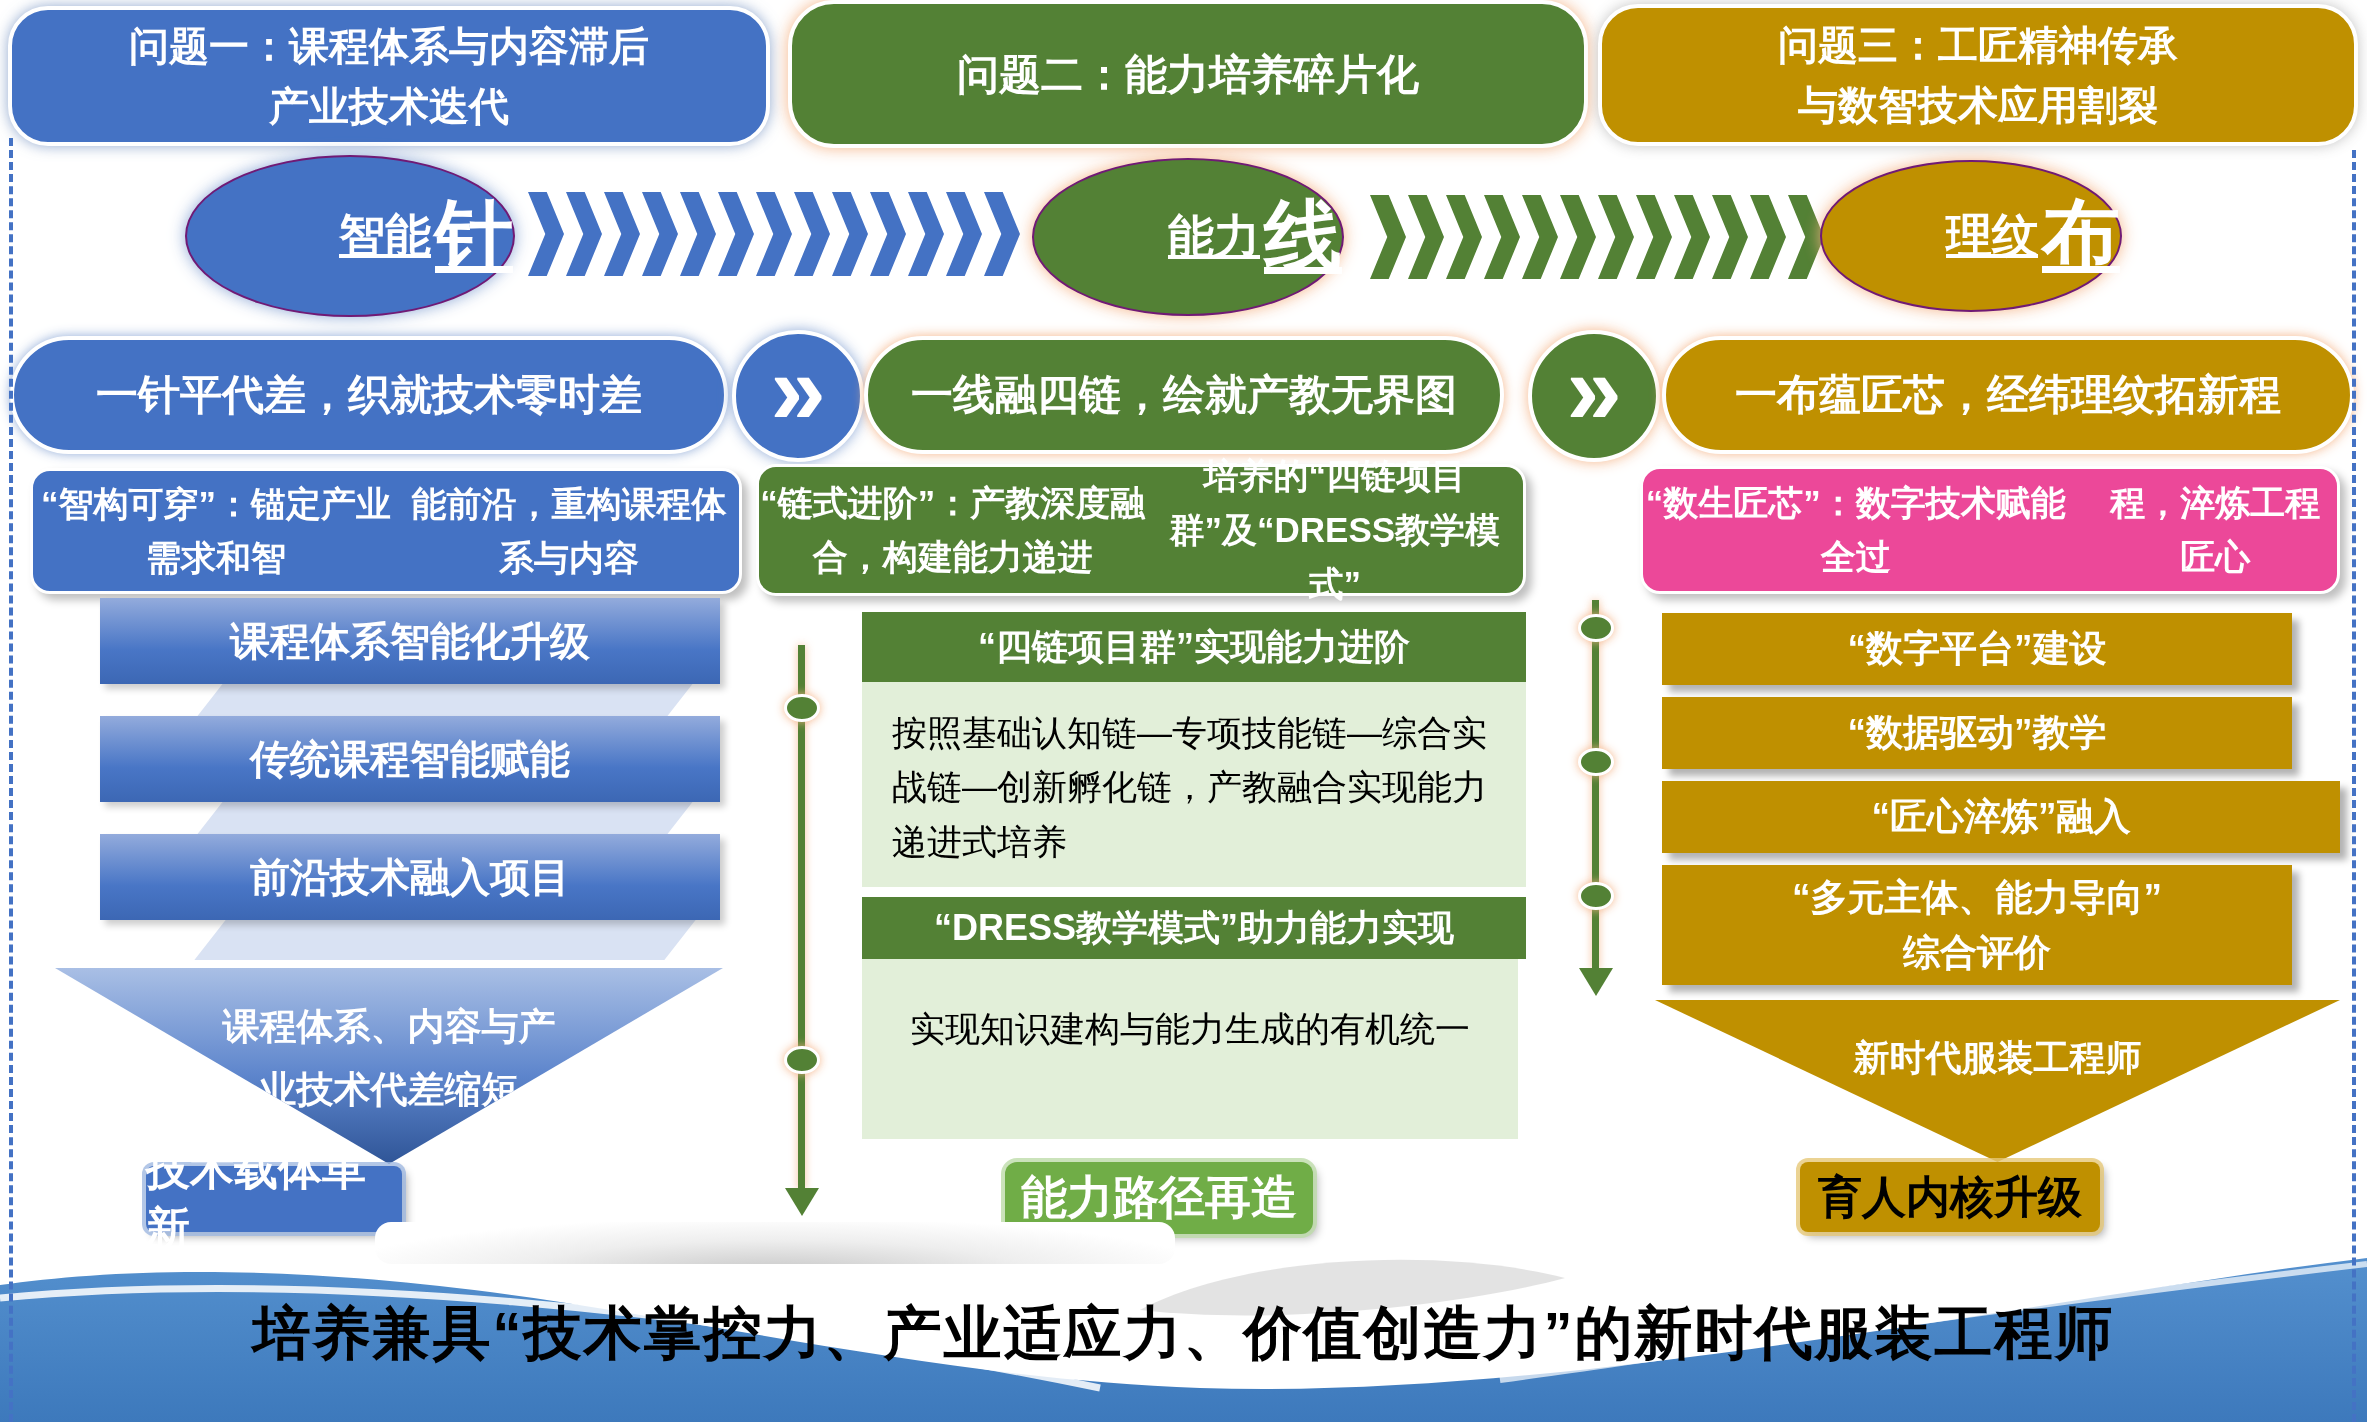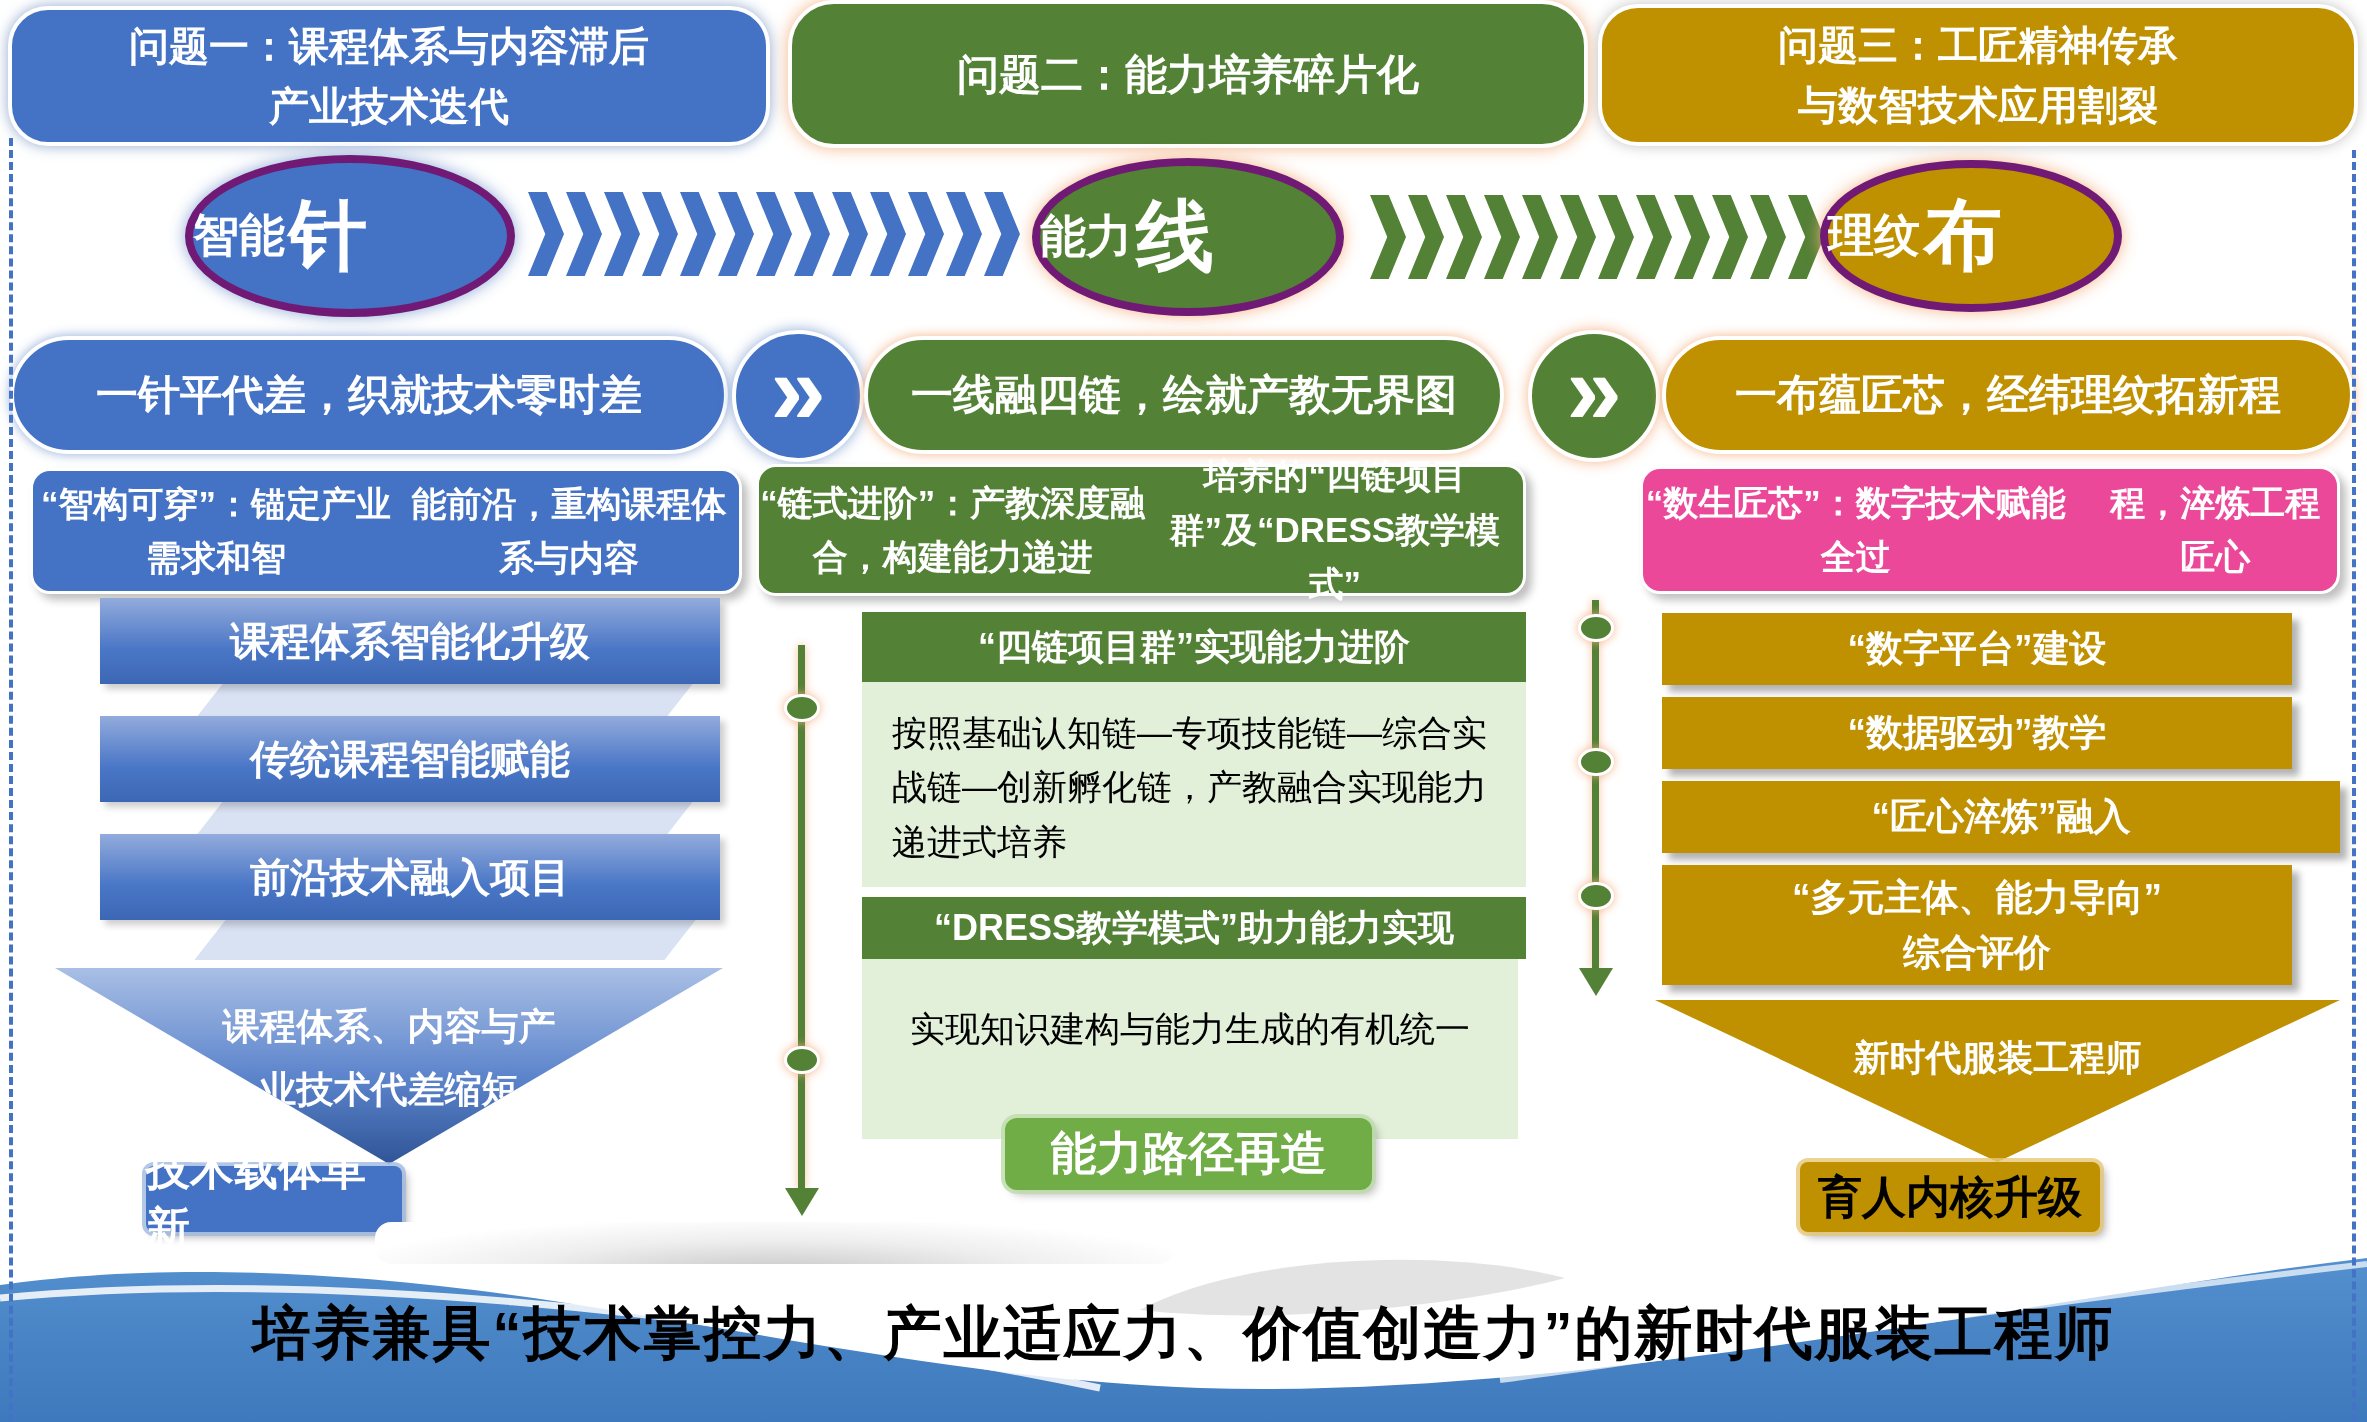"智能" .ell { border: 8px solid #701a75 -> 2px solid #701a75; justify-content: flex-start -> flex-end; text-decoration: none -> underline }
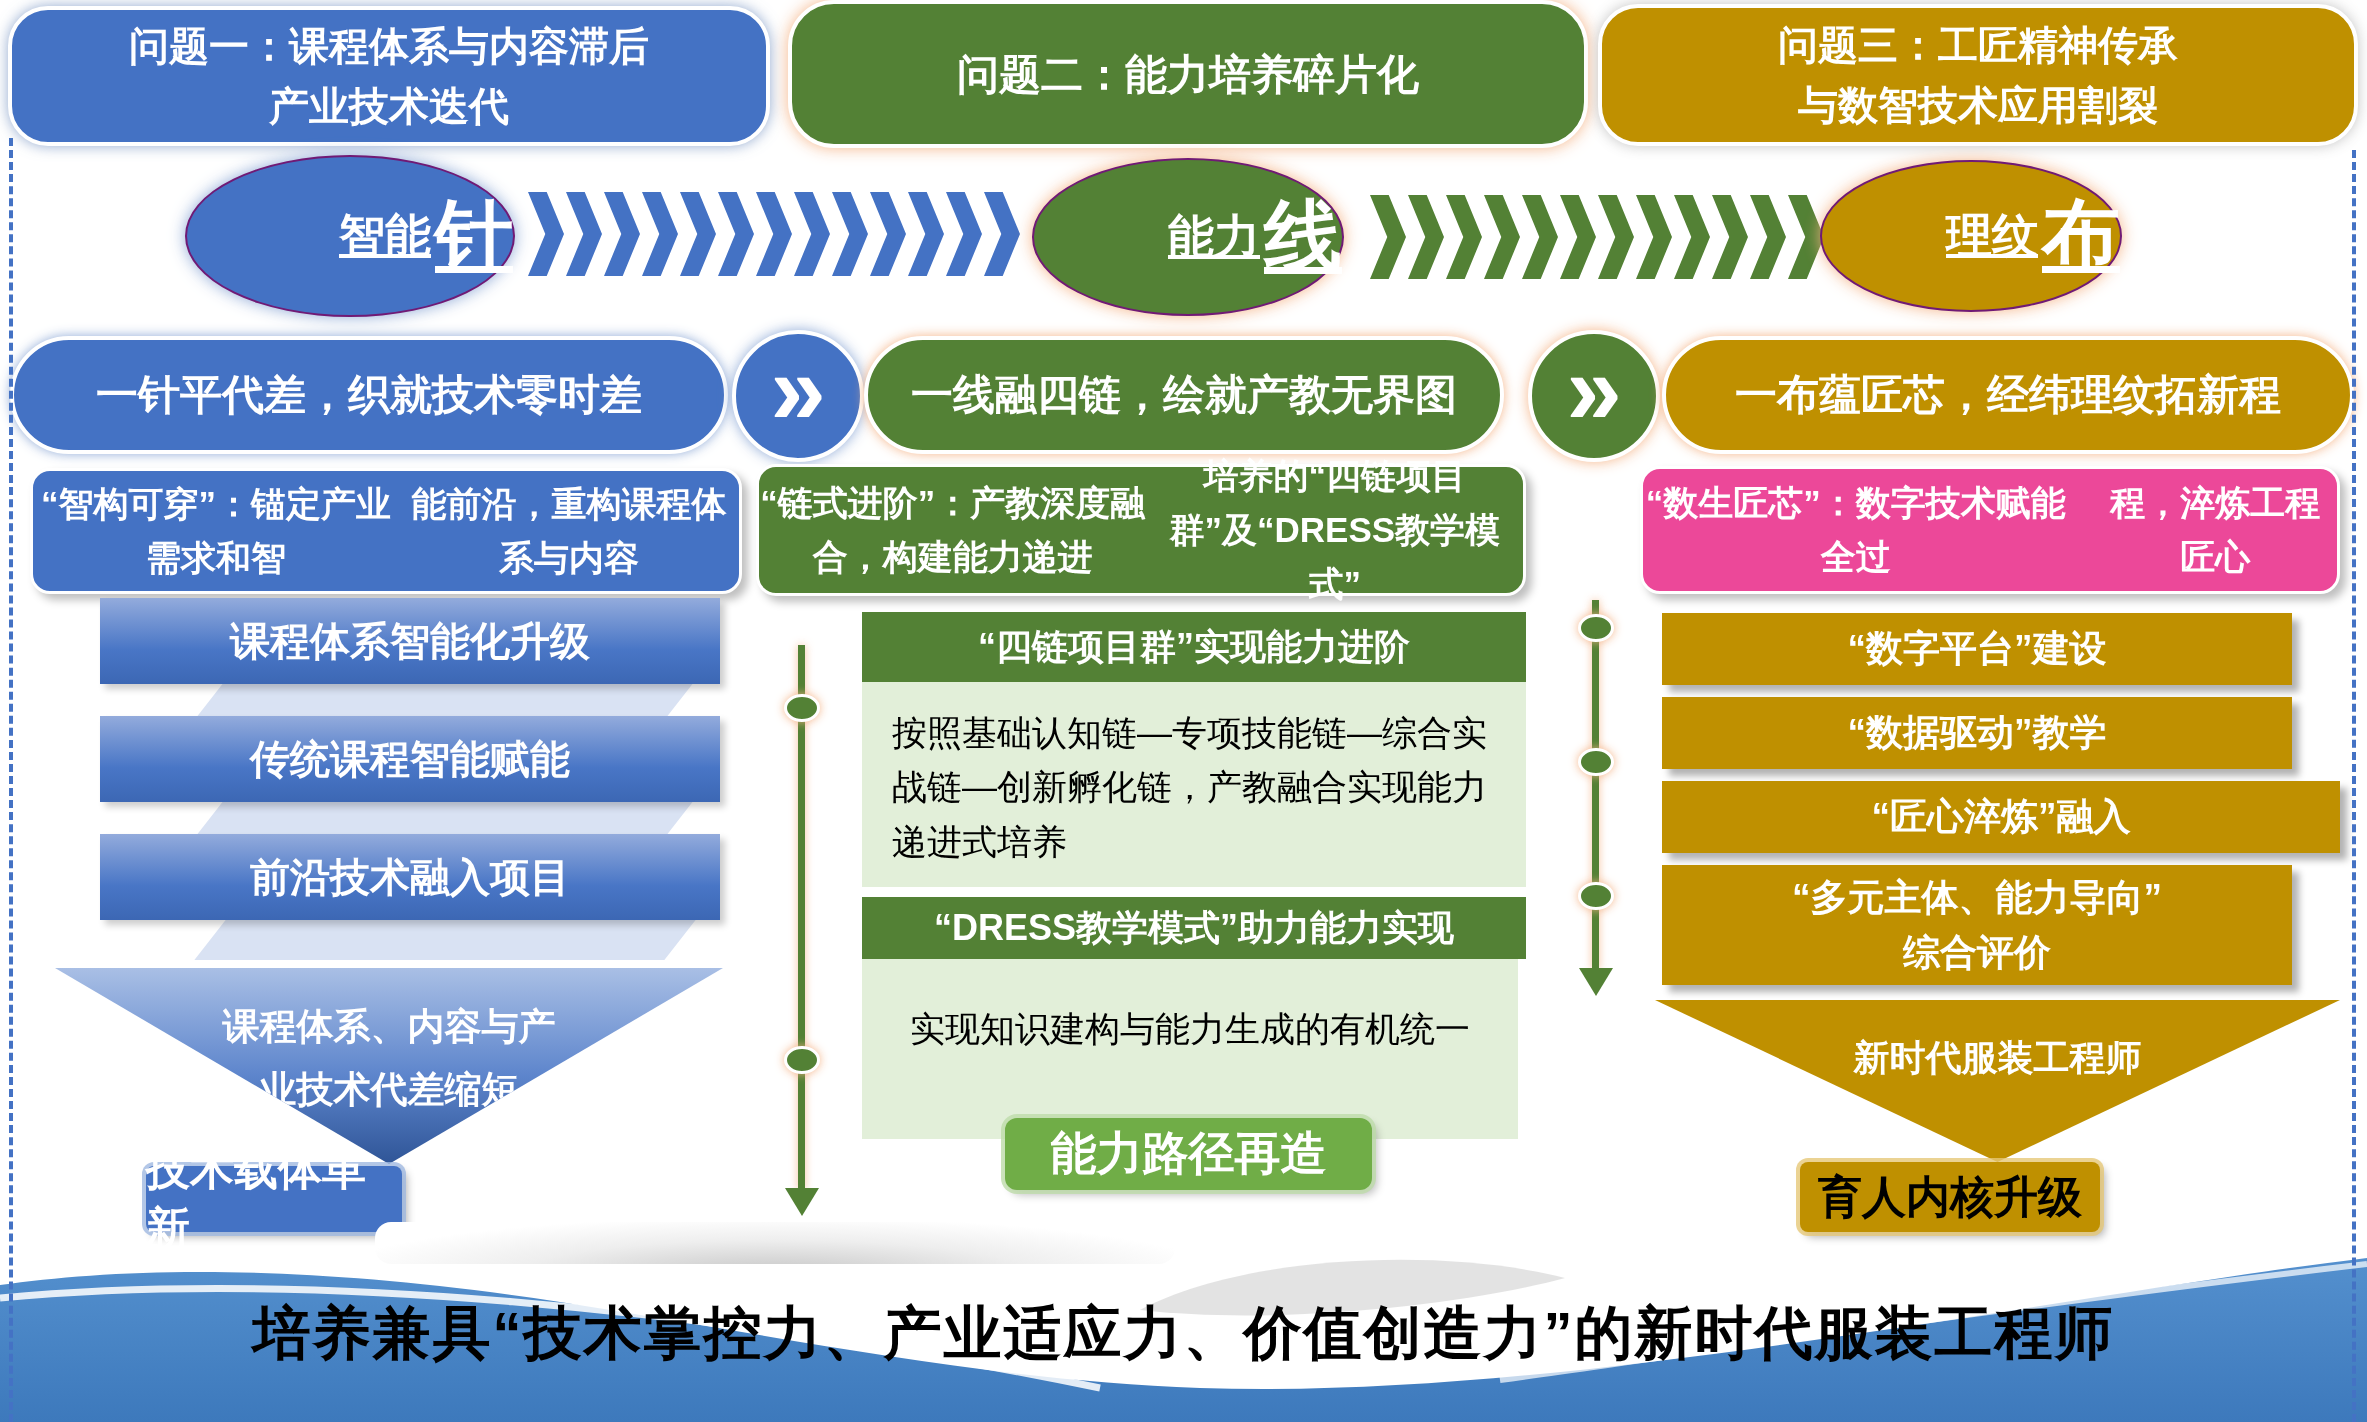"能力路径再造" div.abs { top: 1118px -> 1162px; width: 367px -> 308px }
